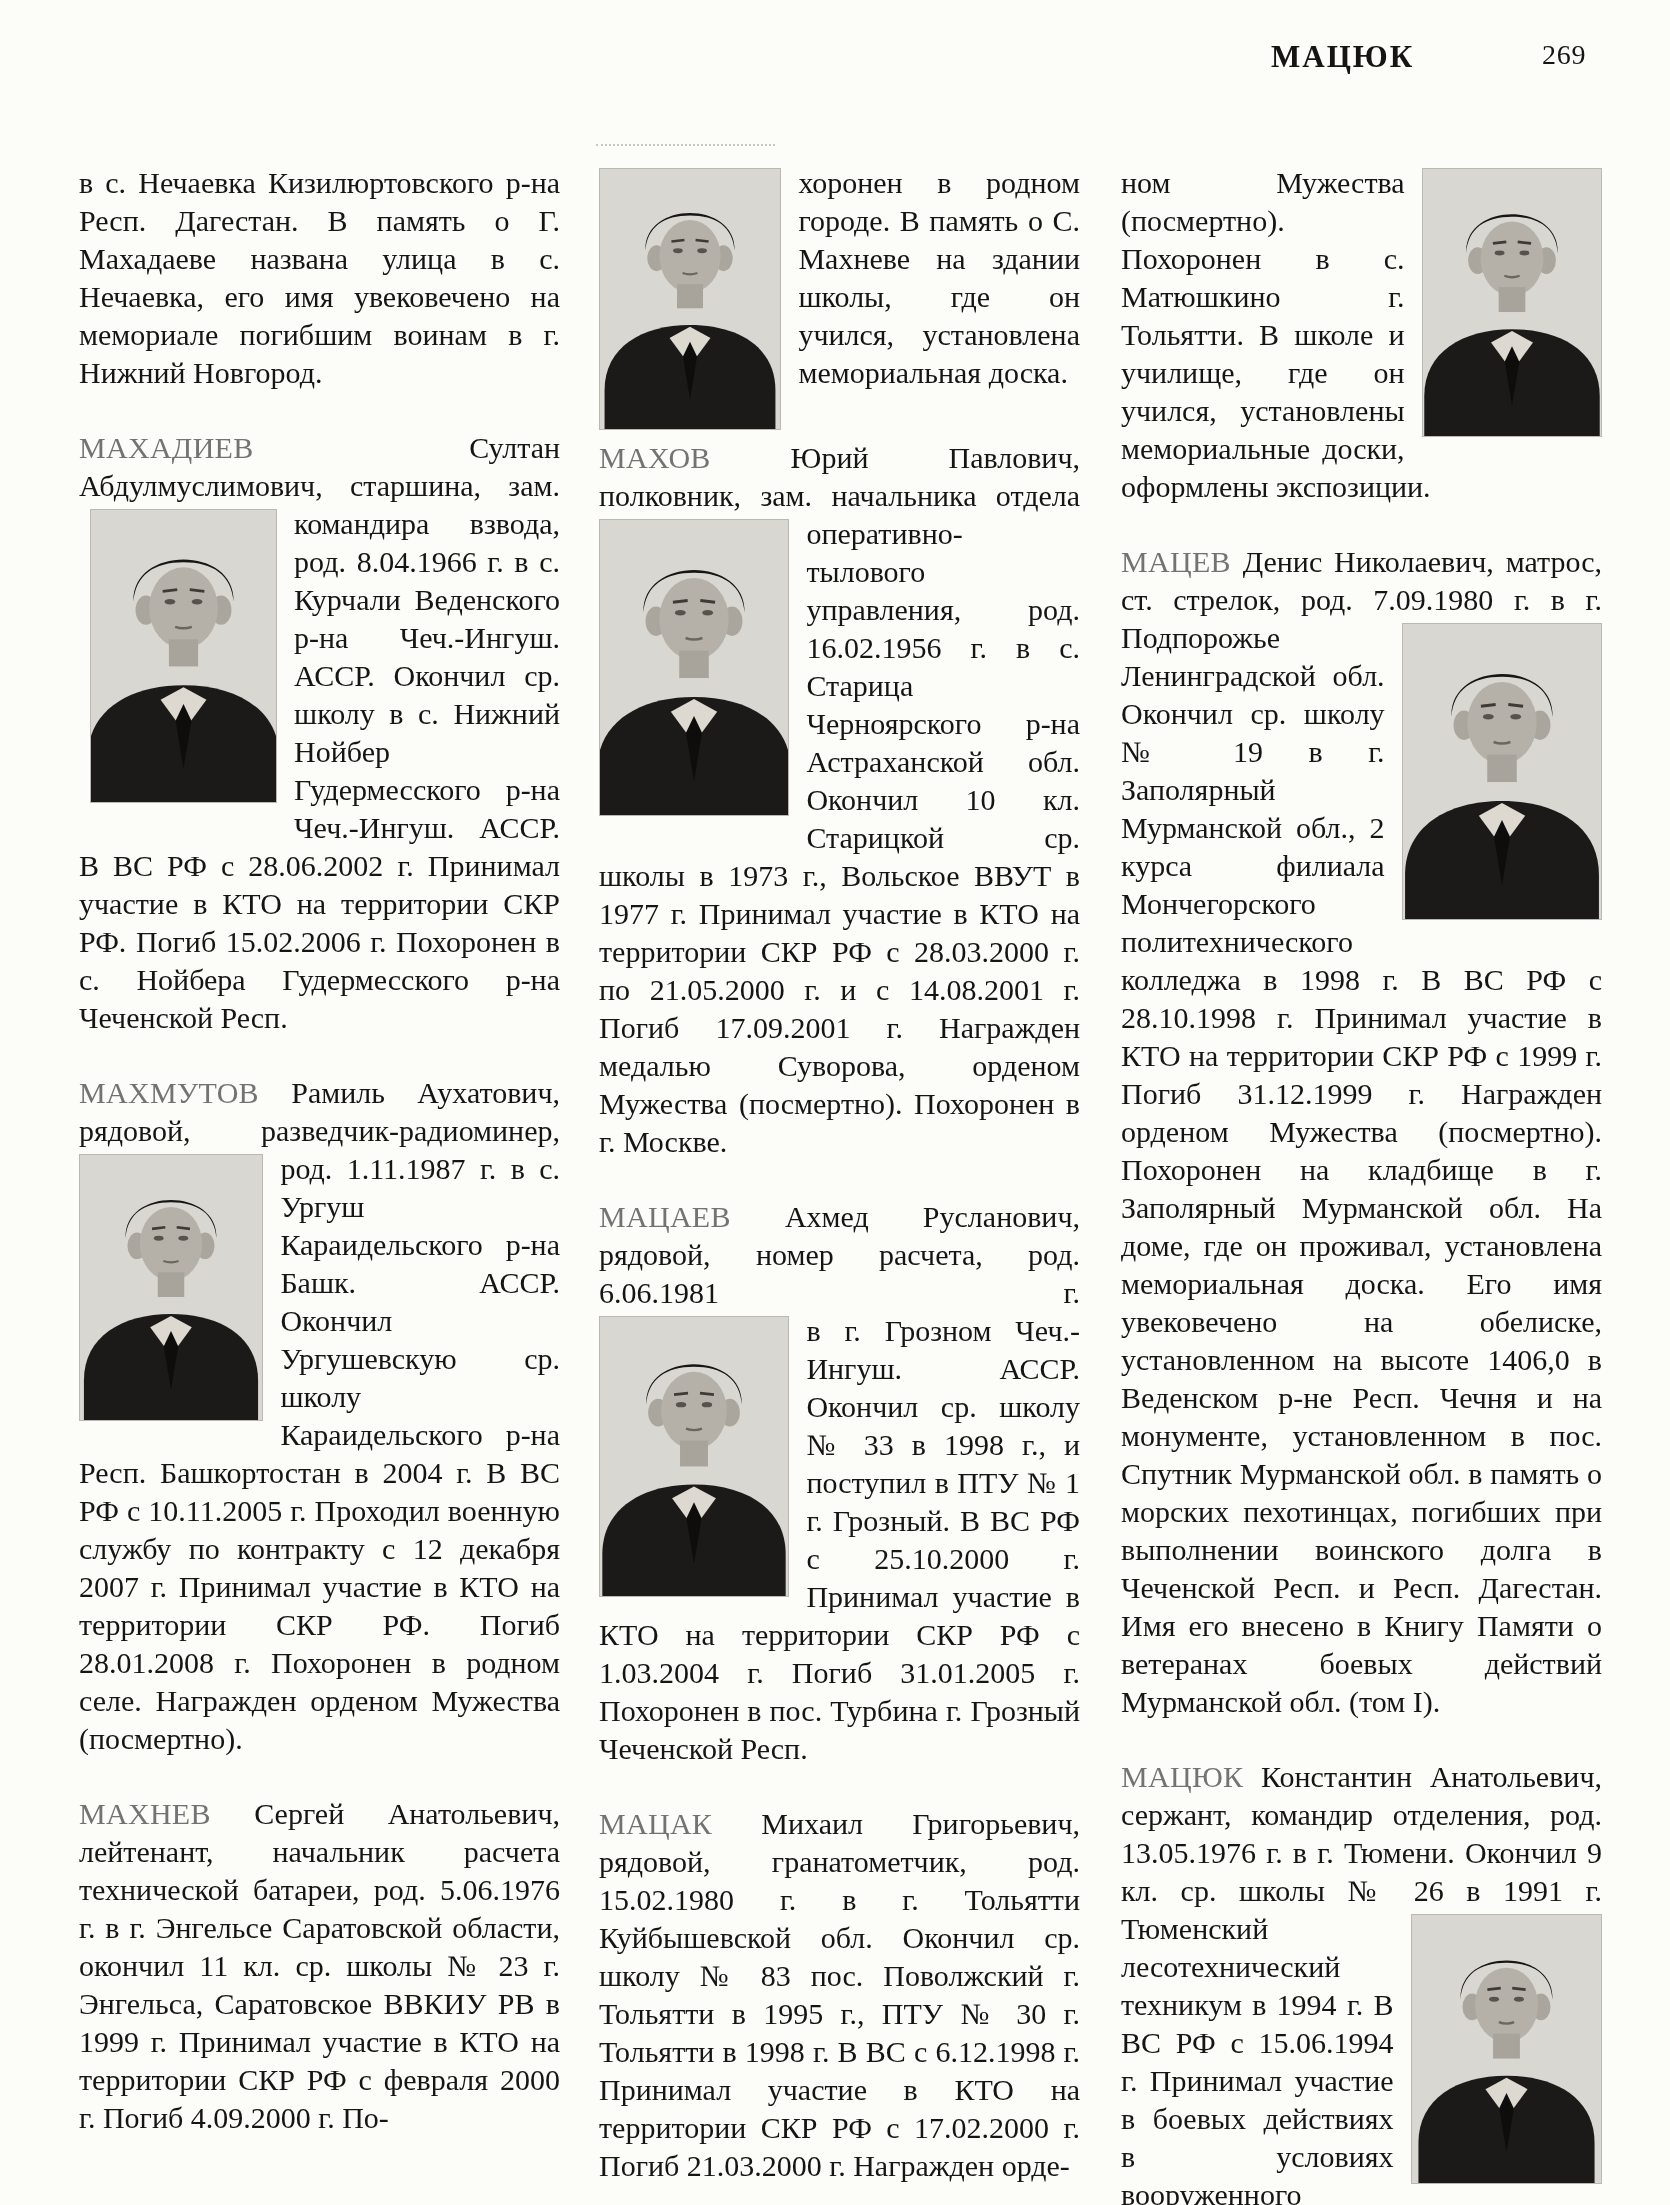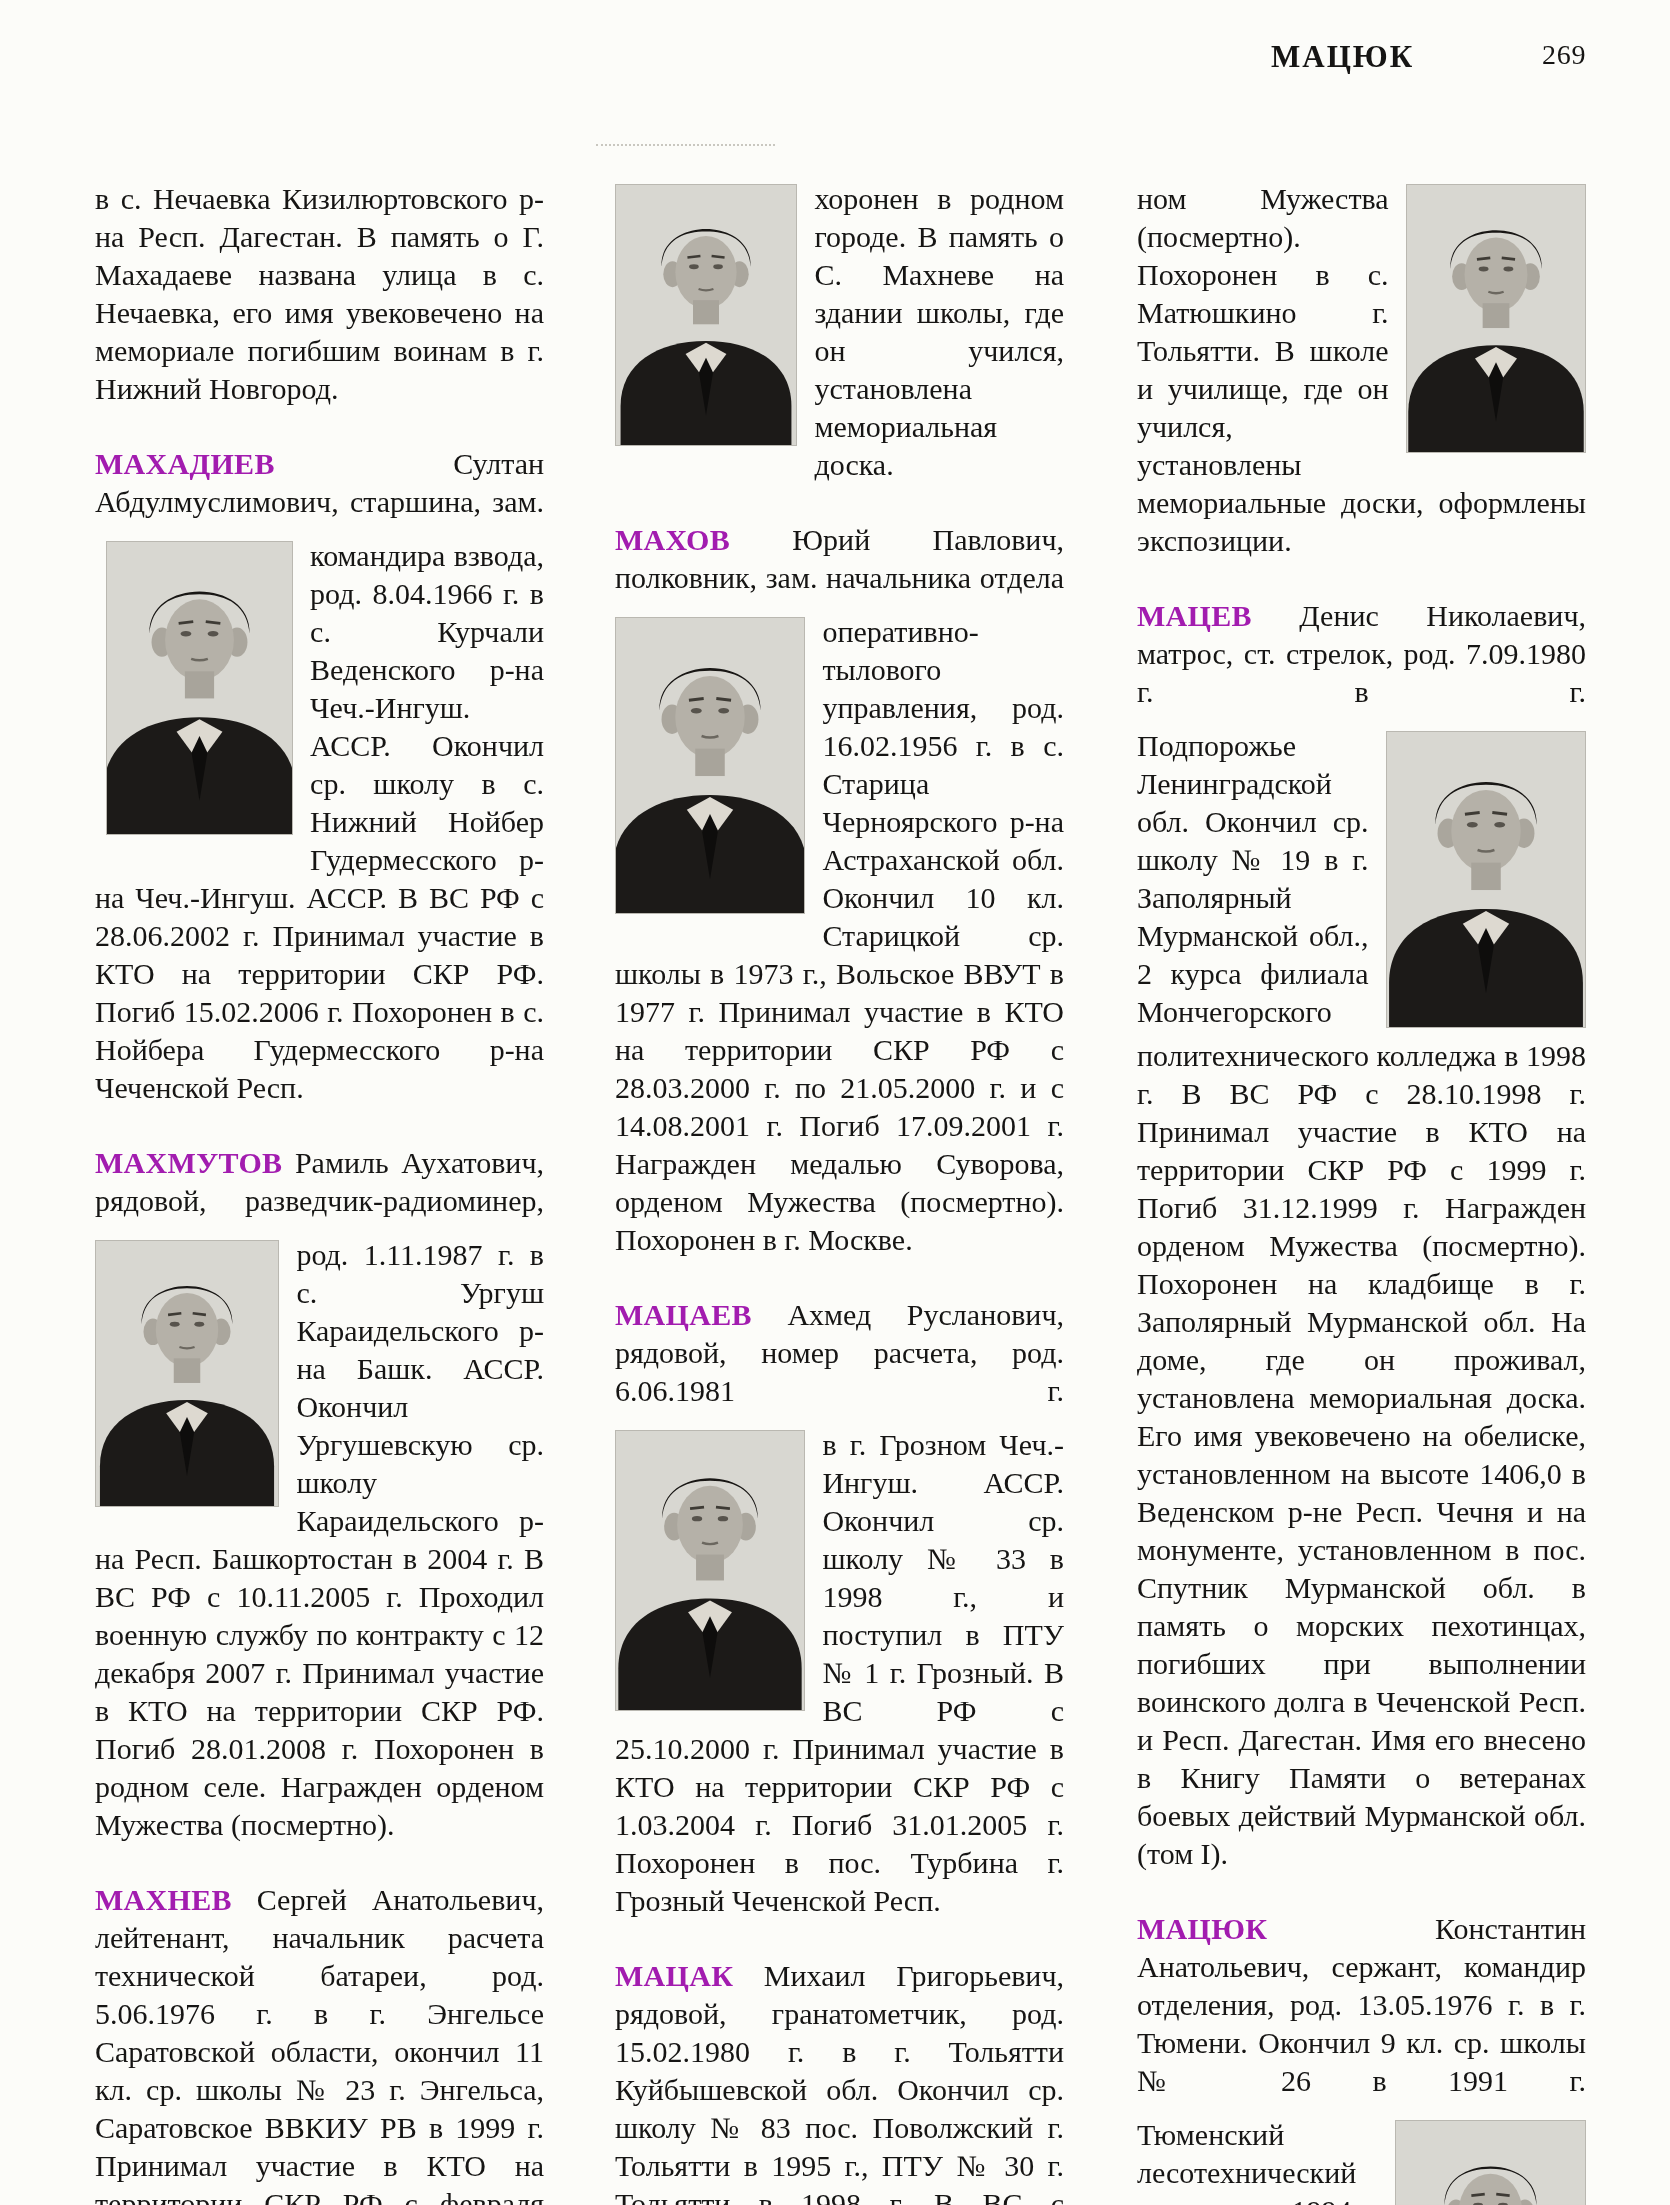"в с. Нечаевка Кизилюртовского р-на" .pre,.body { margin: 16px -> 0 }
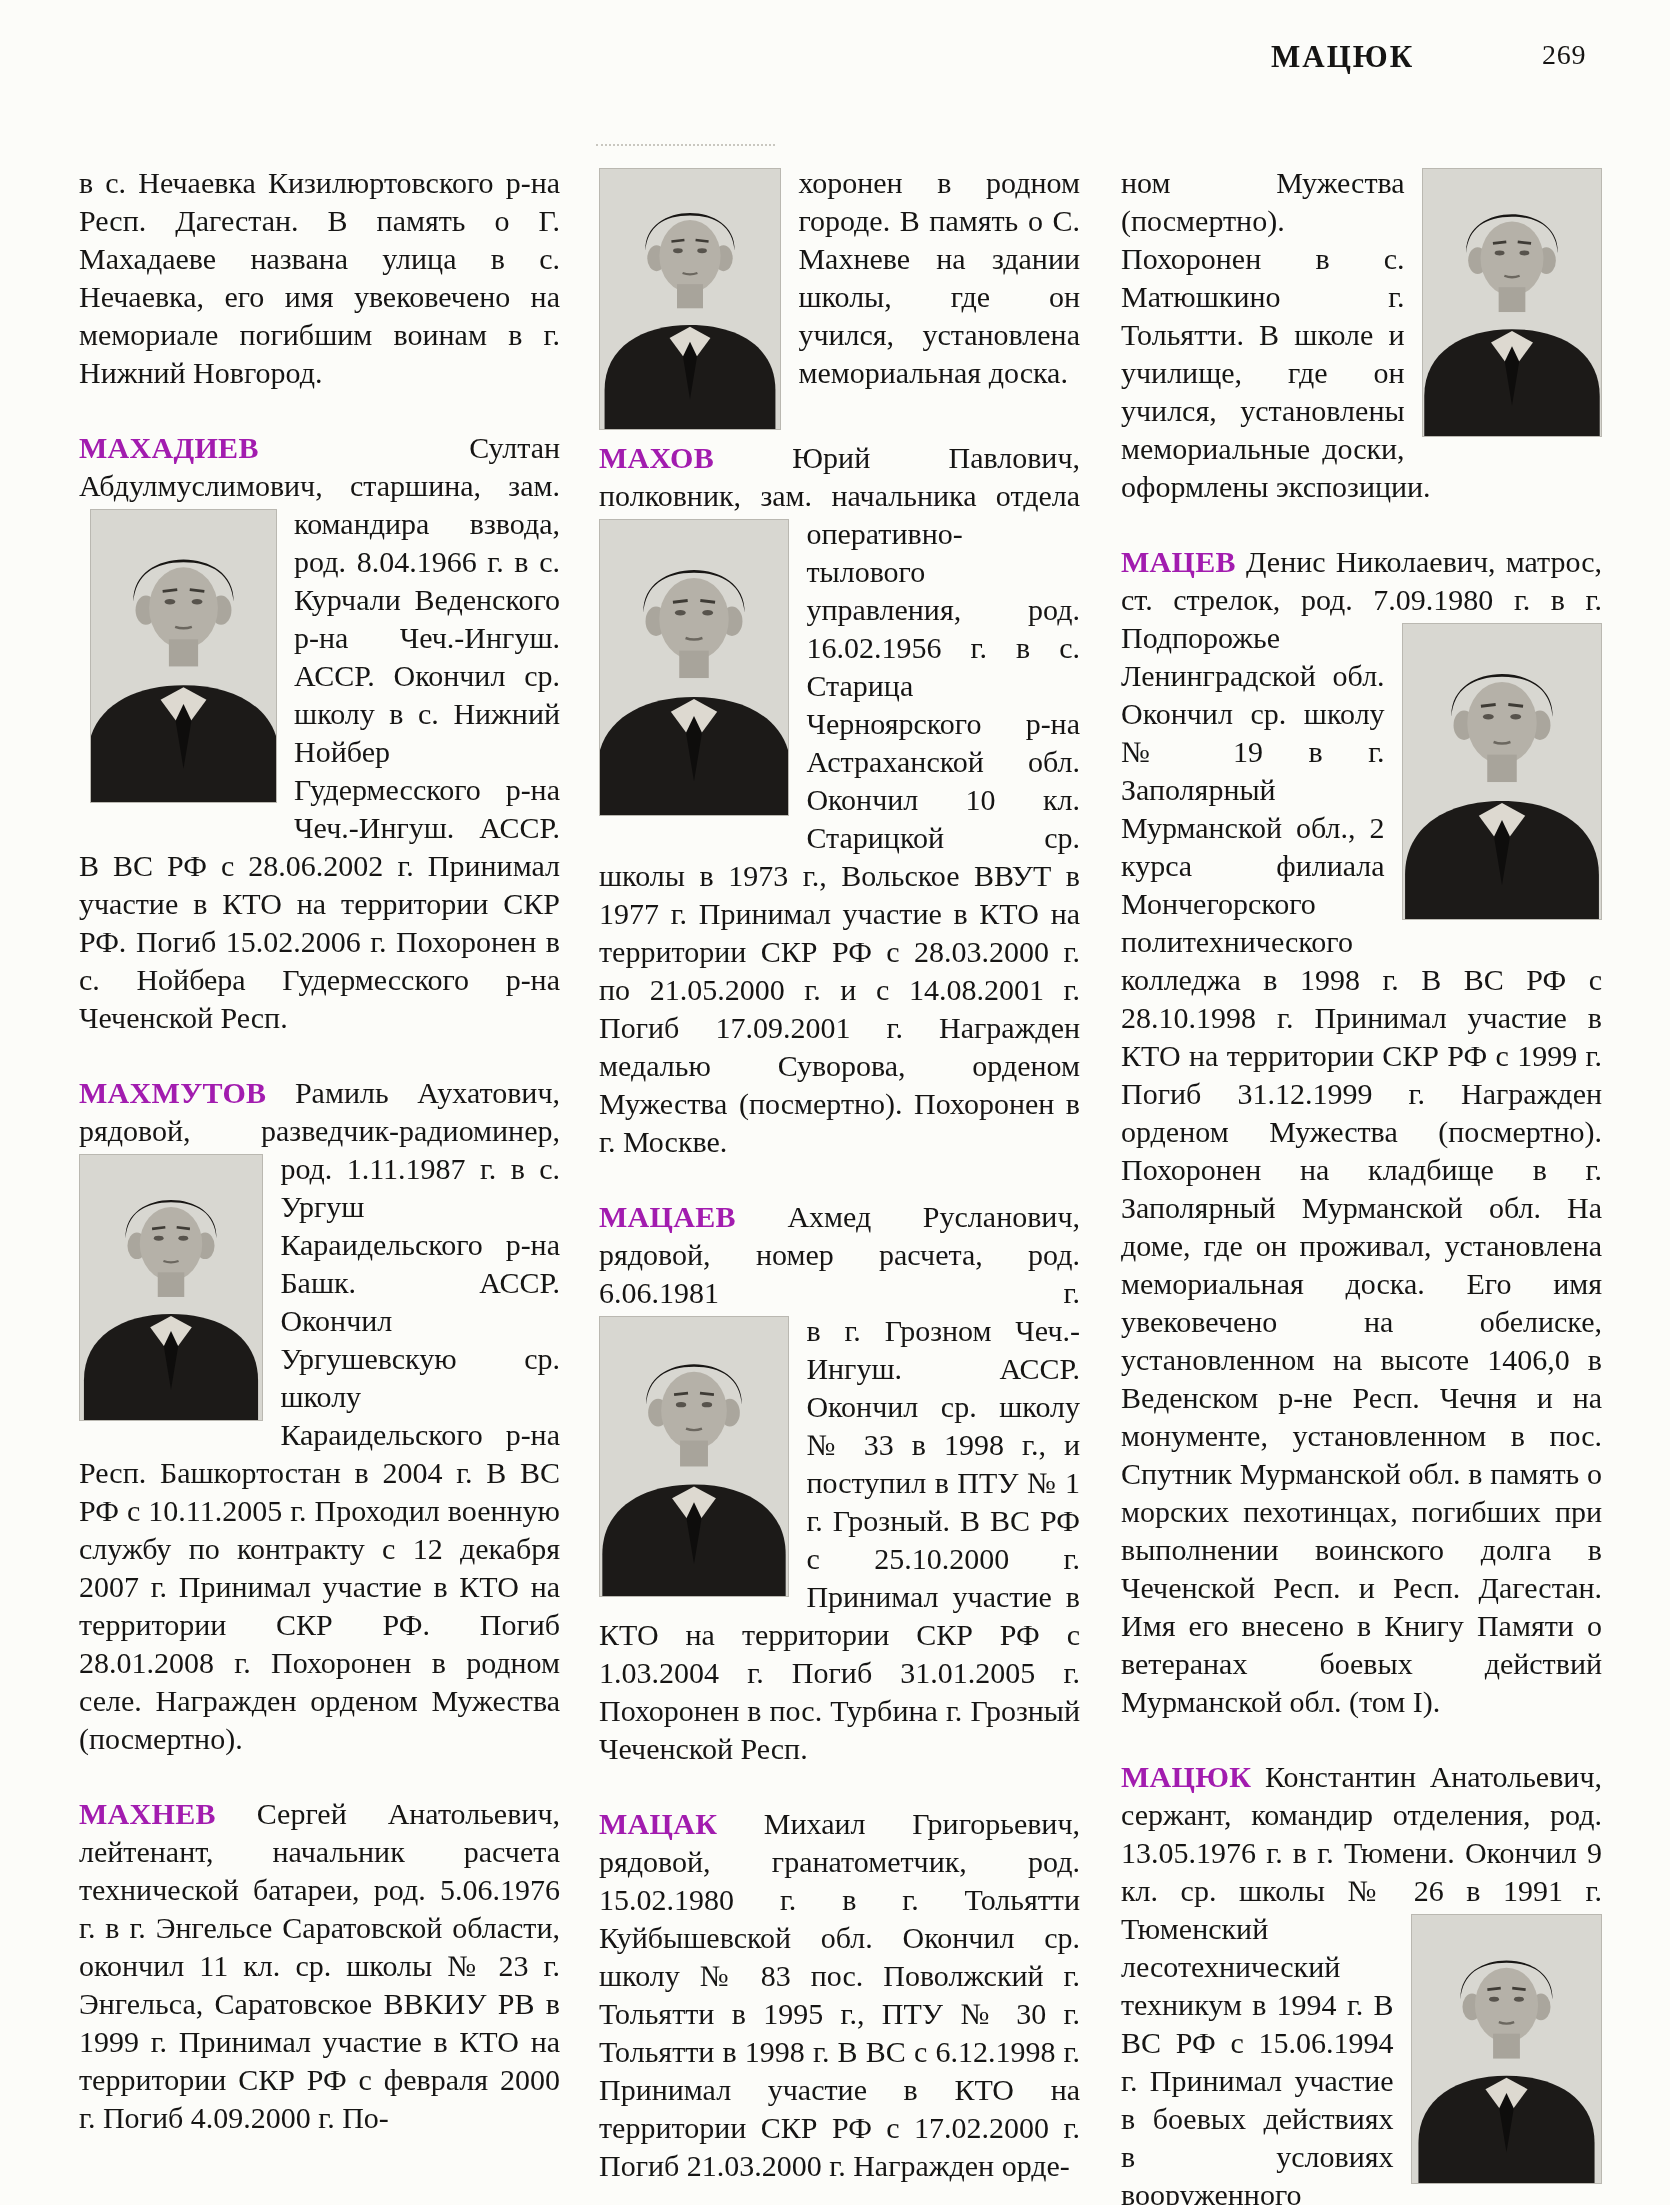"МАХАДИЕВ" .surname { color: #a21caf -> #737373; font-weight: 700 -> 400 }
